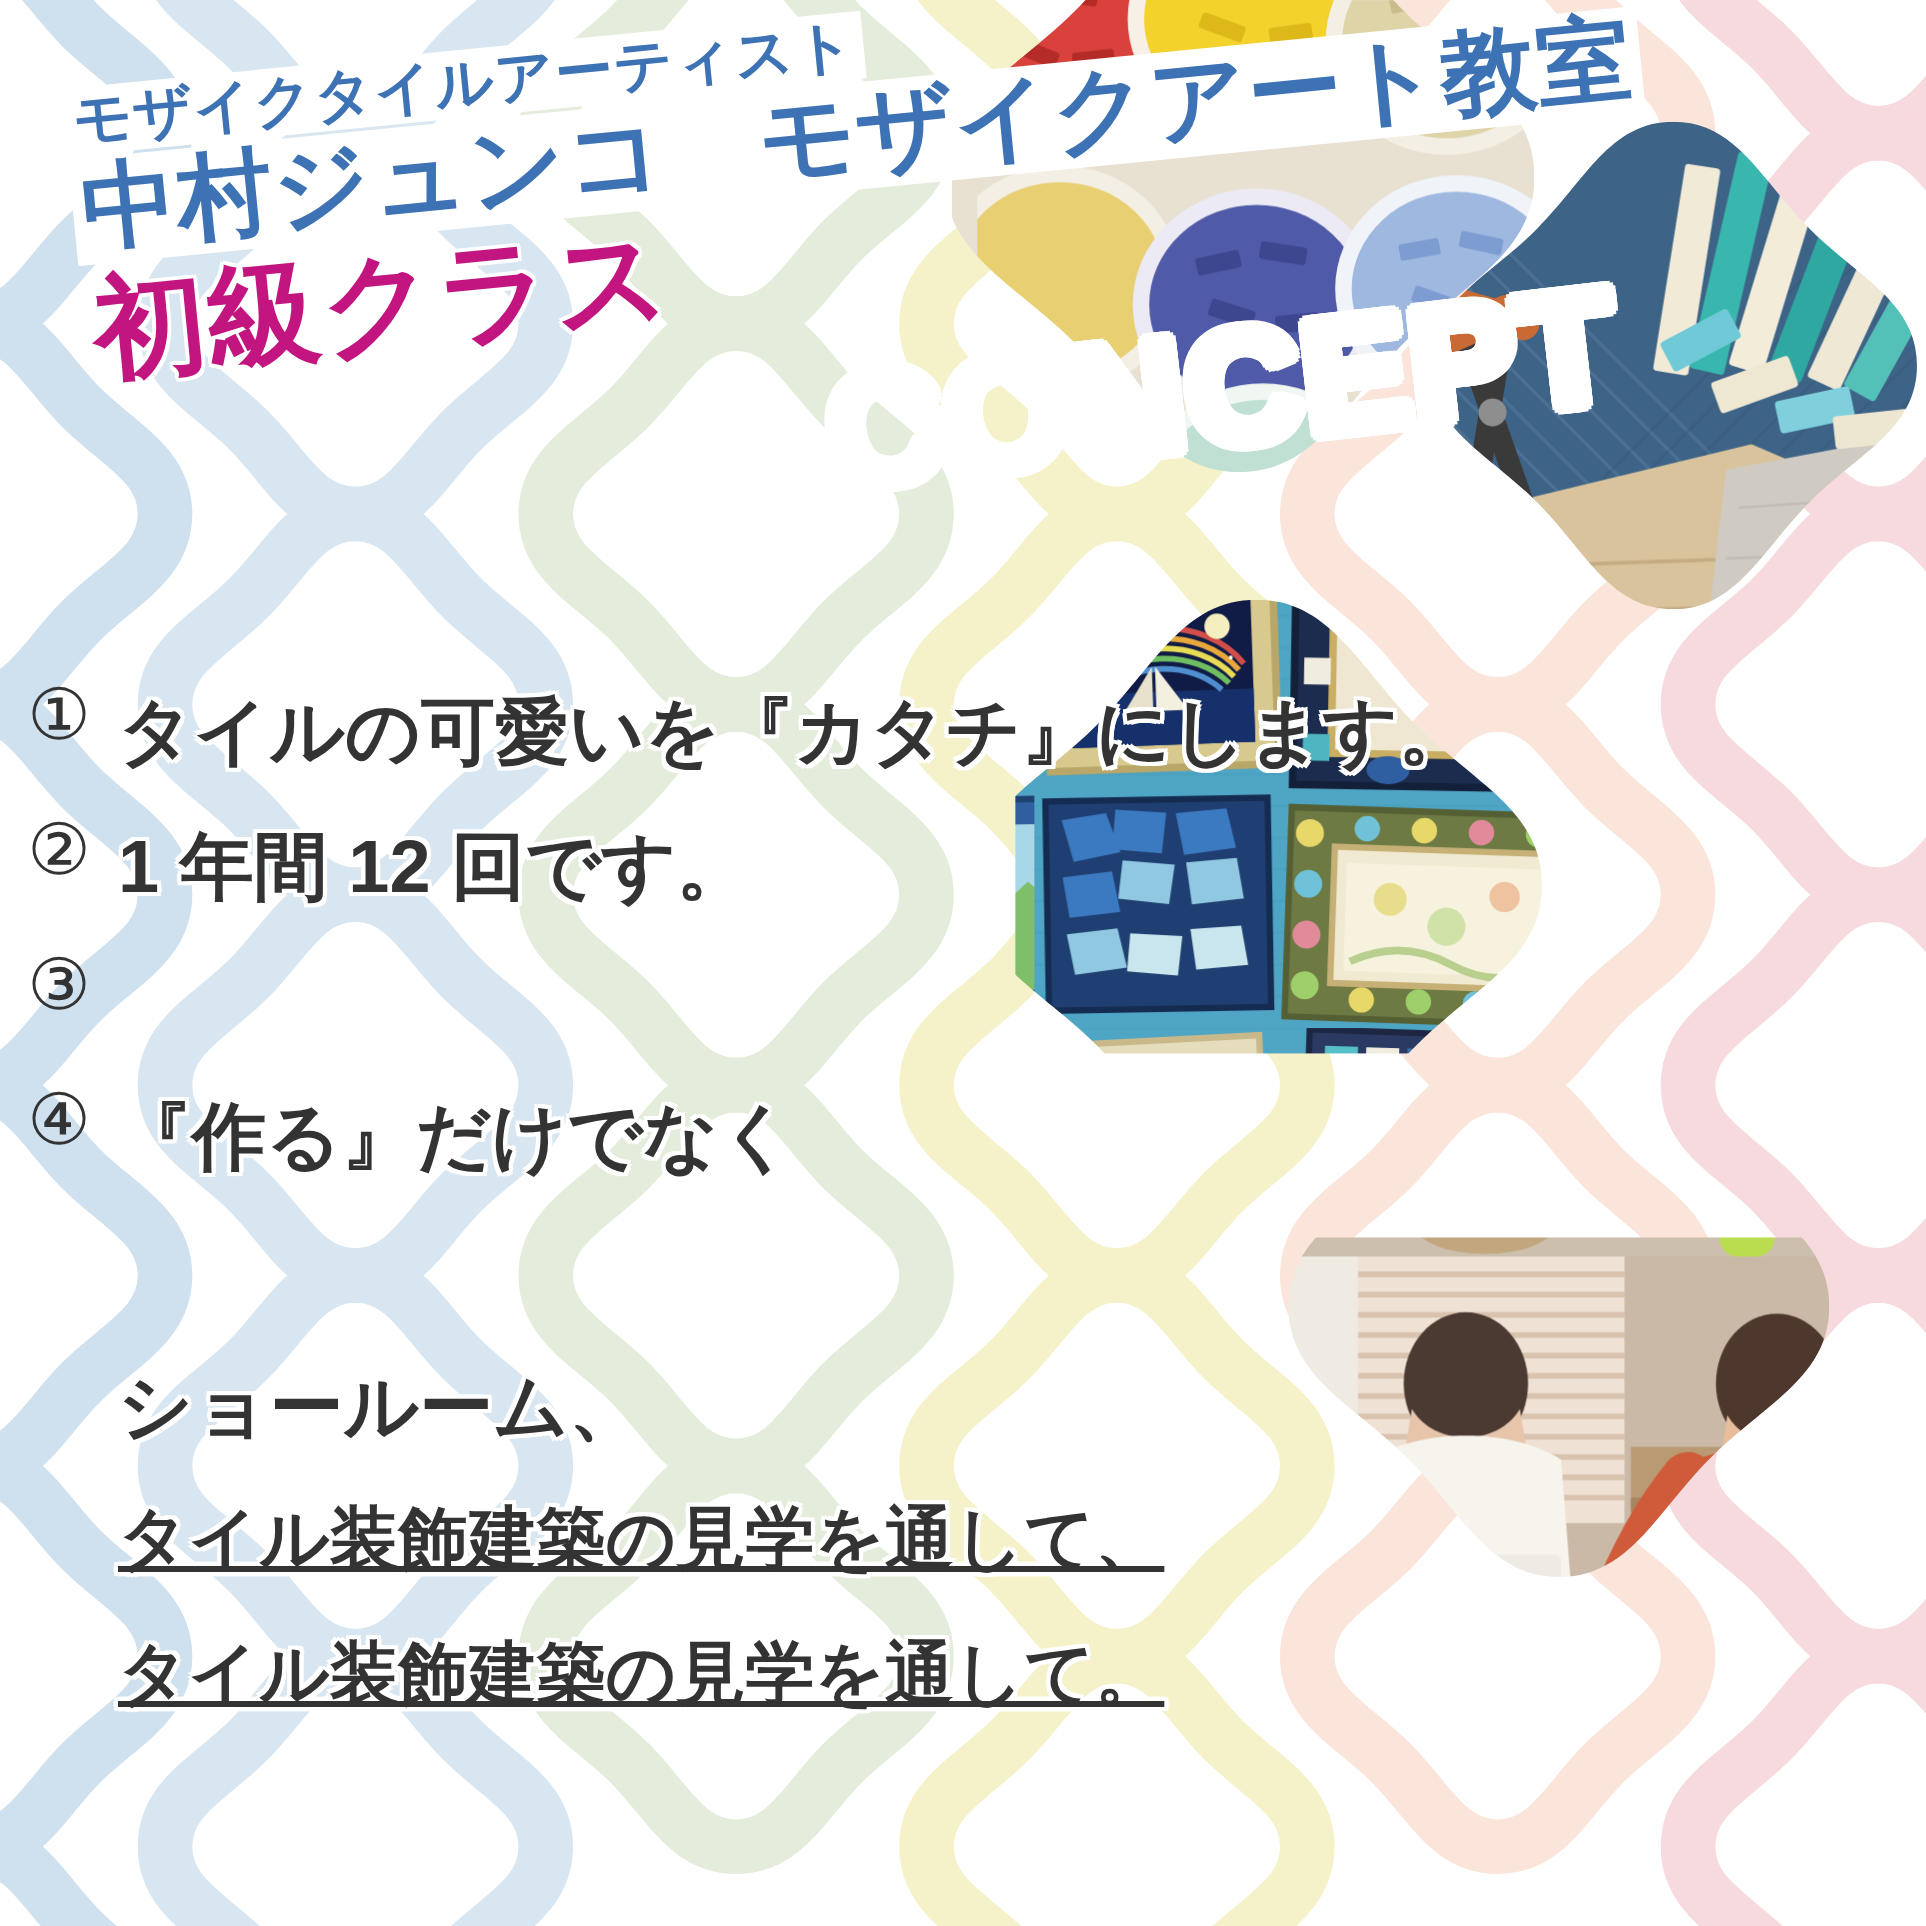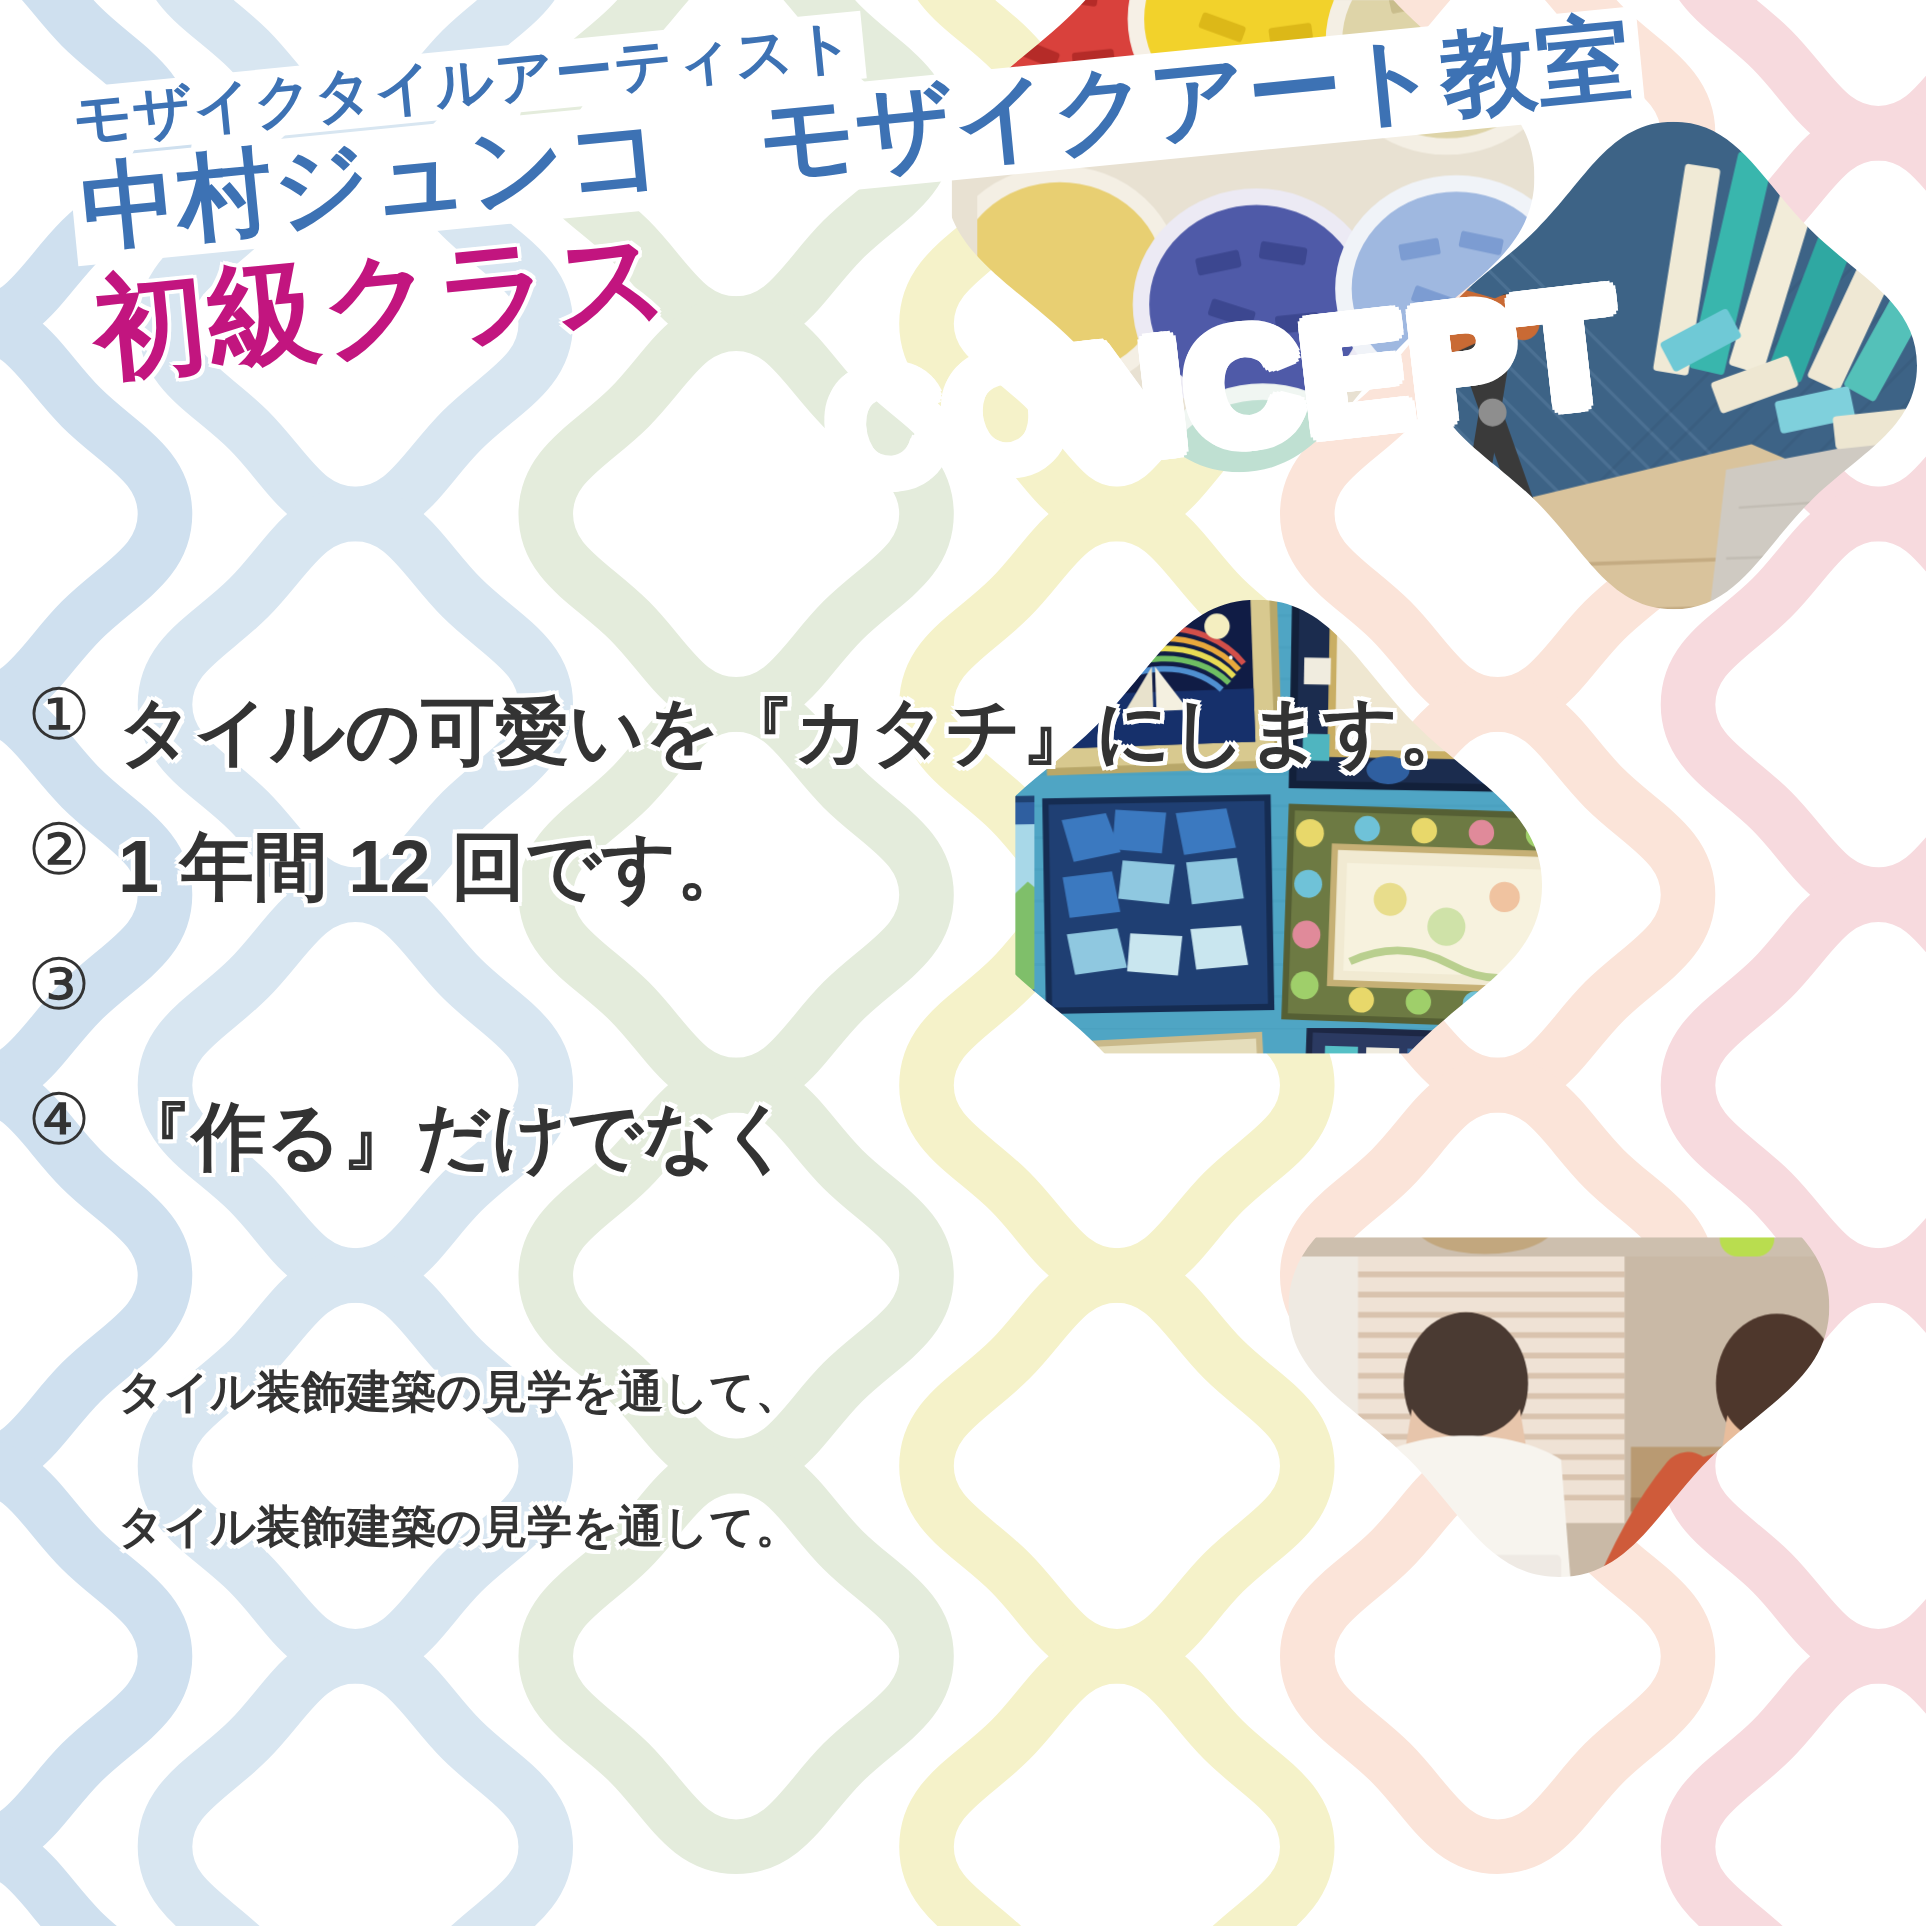"ショールーム、" div.c-row { html: none -> <div> <div></div> <div>ショールーム、</div> </div> }
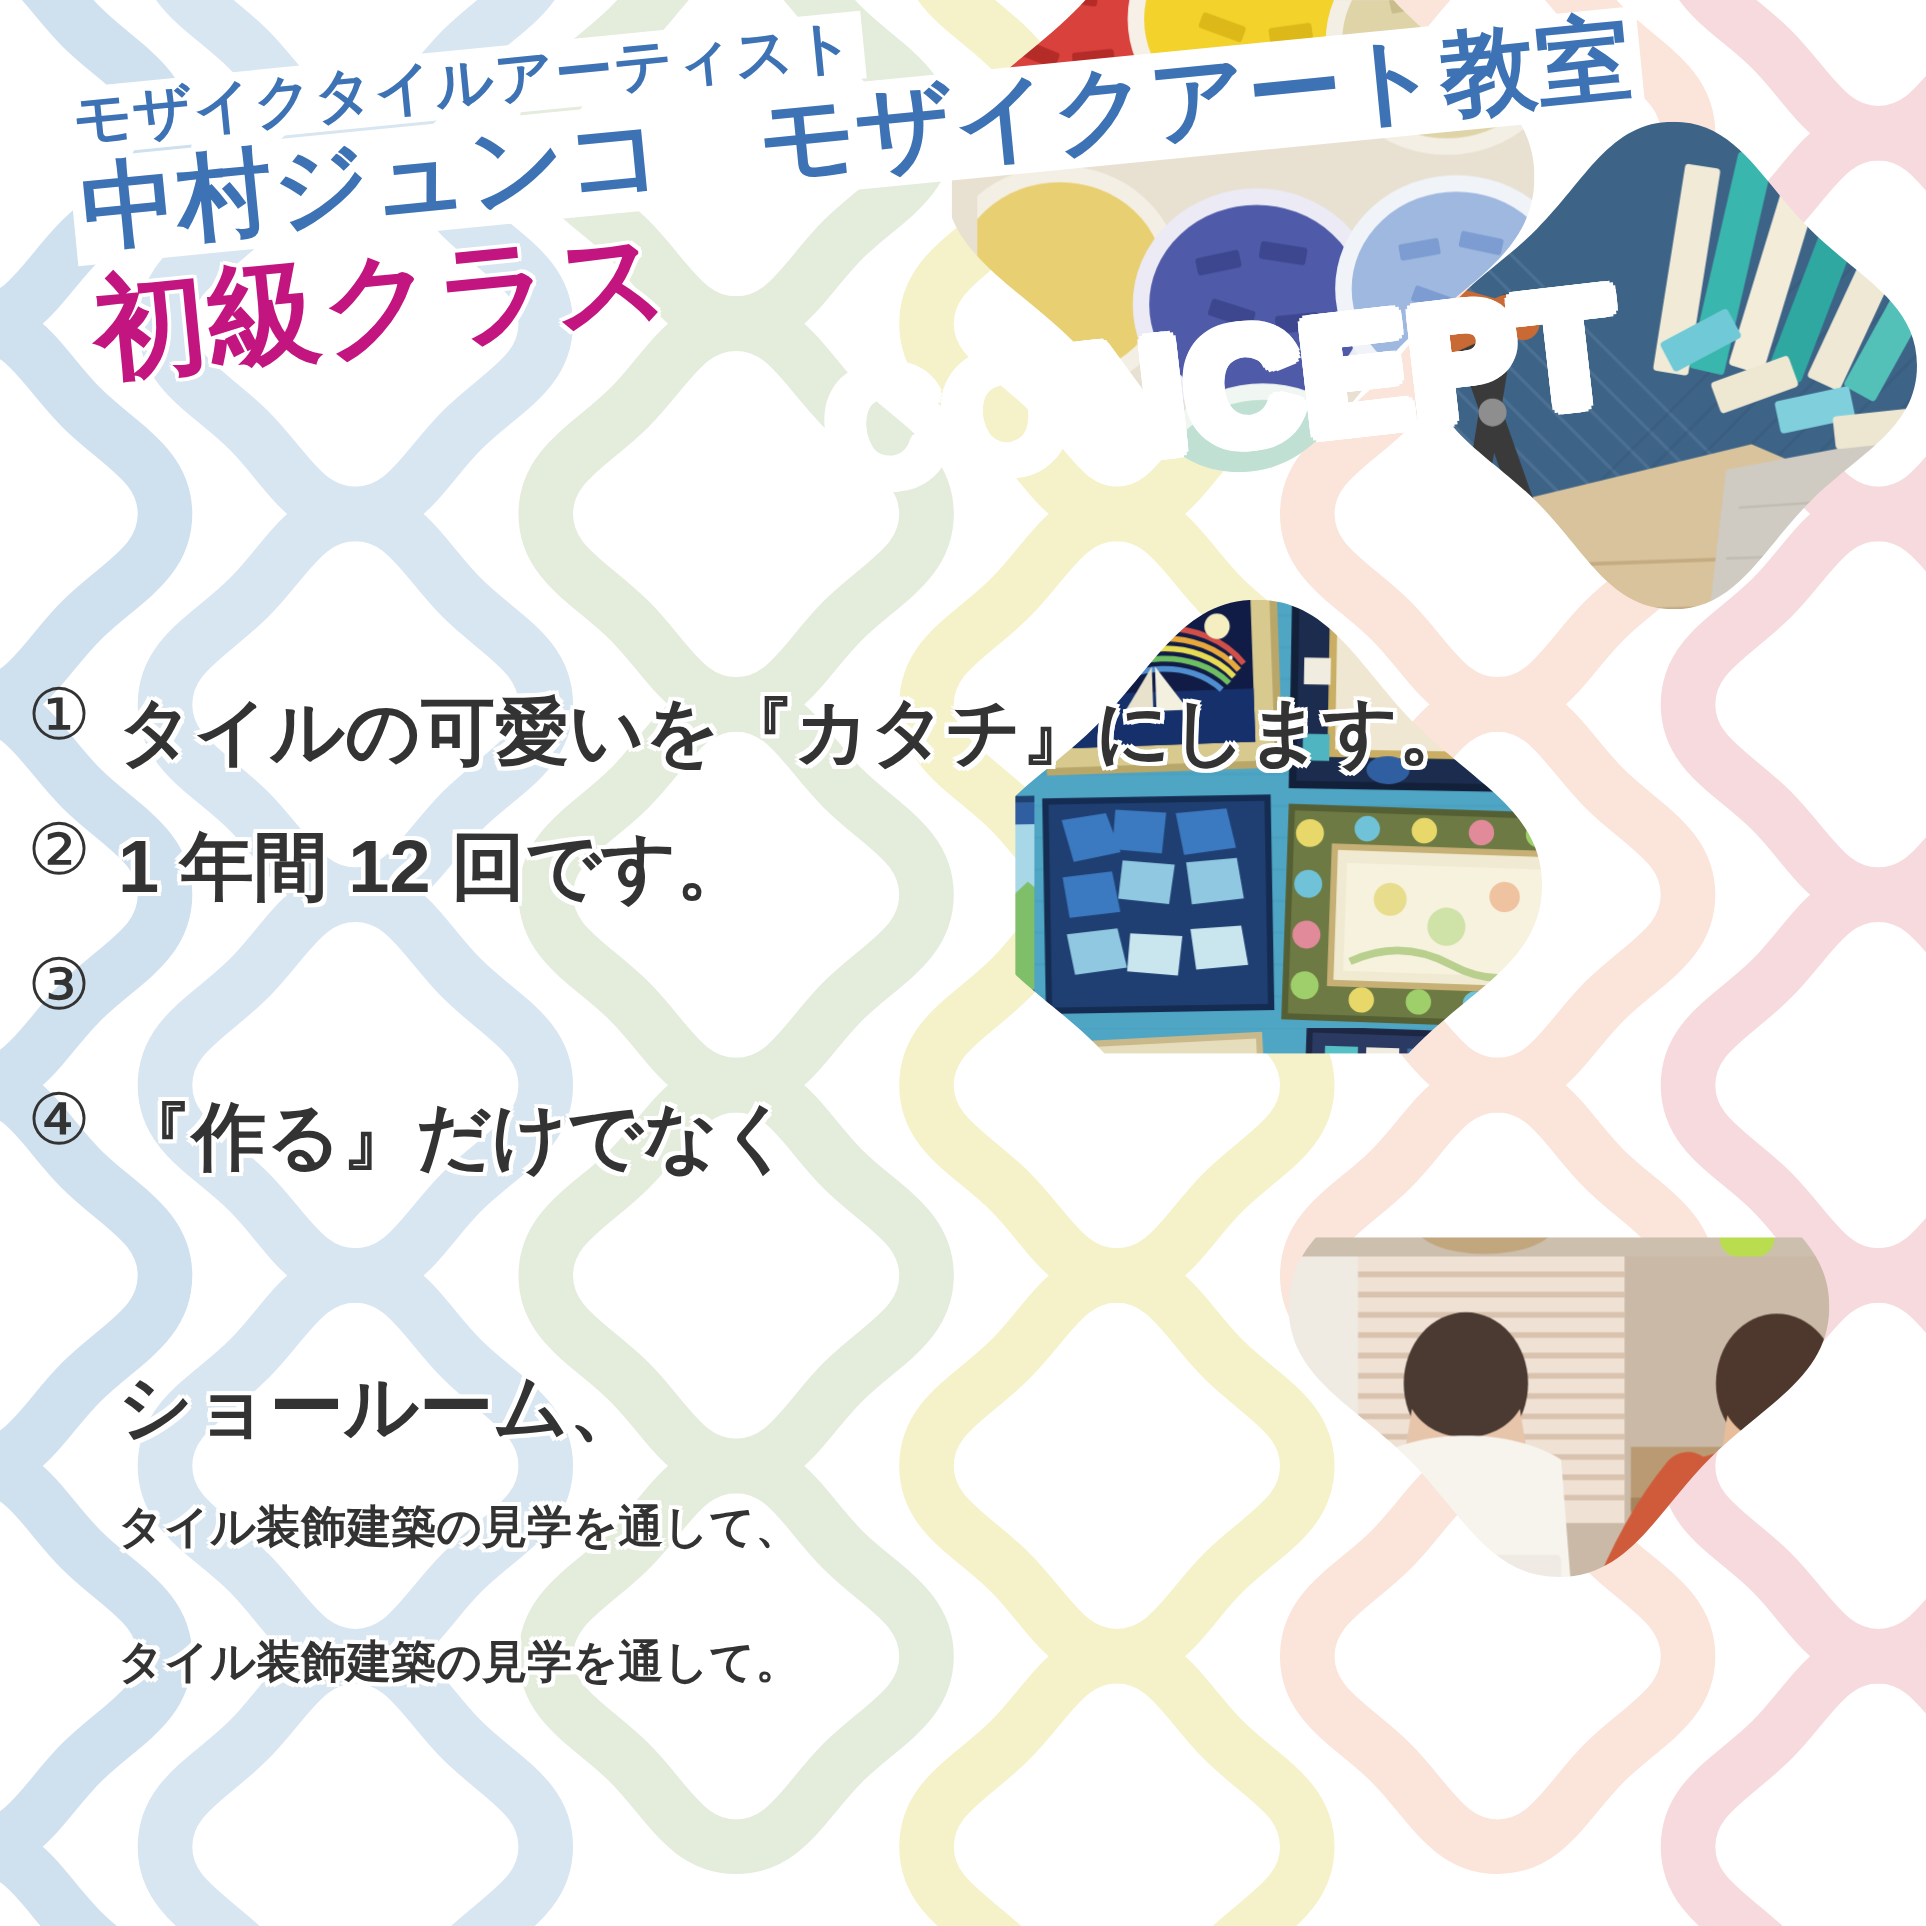"タイル装飾建築の見学を通して、" .c-text.wide { font-size: 45px -> 69px; text-decoration: none -> underline }
